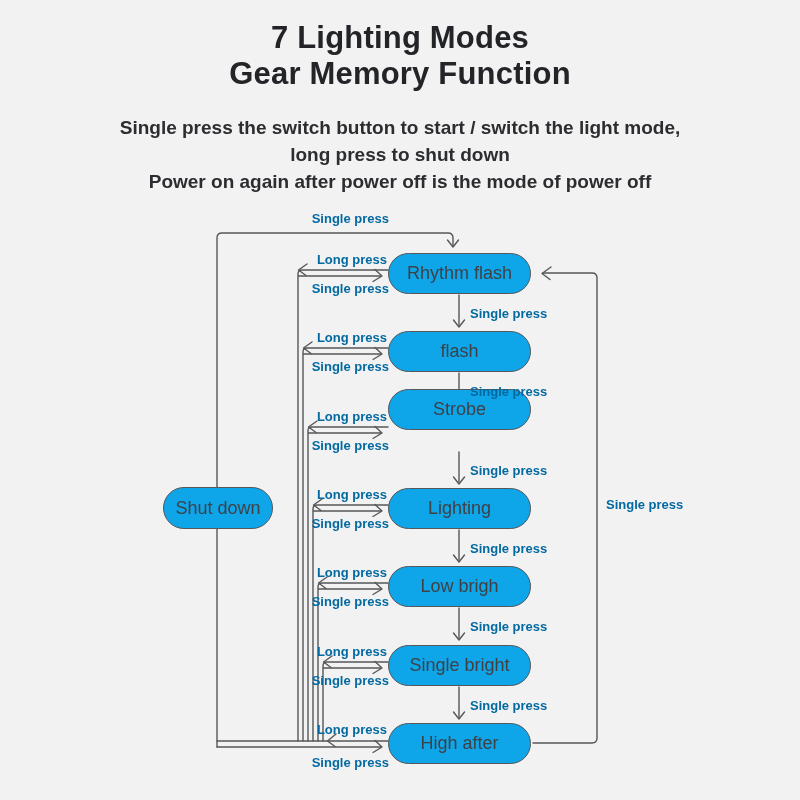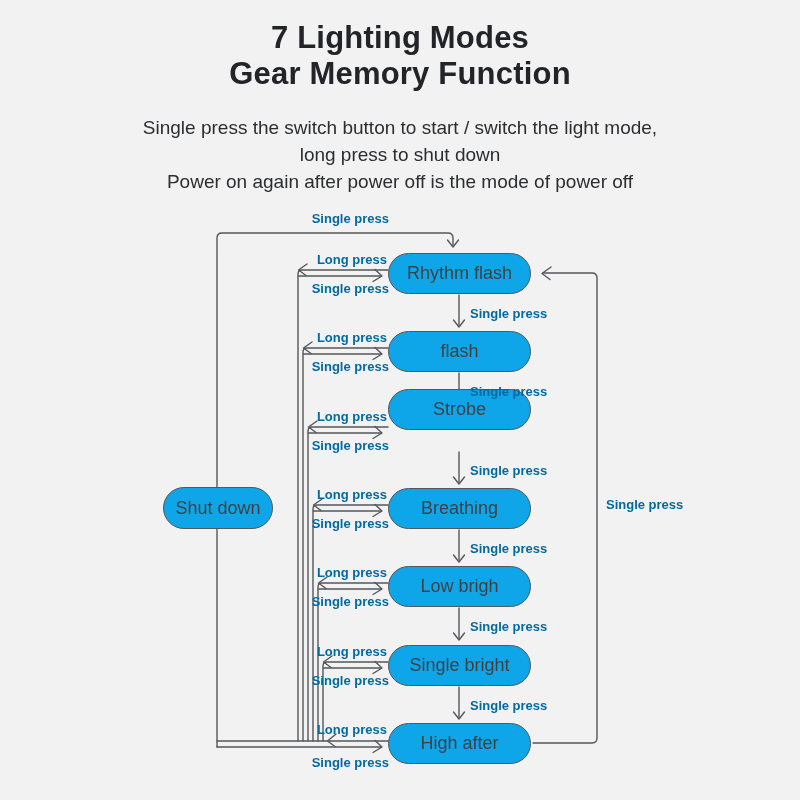"Single press the switch button" .subtitle-line { font-weight: 400 -> 700 }
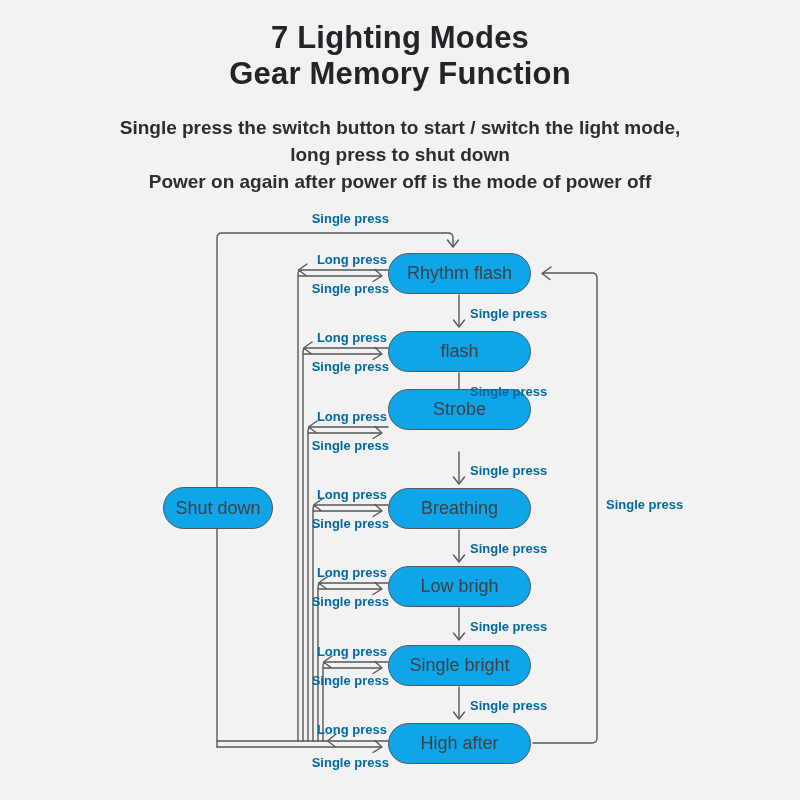"Breathing" div.node { text: Breathing -> Lighting }
